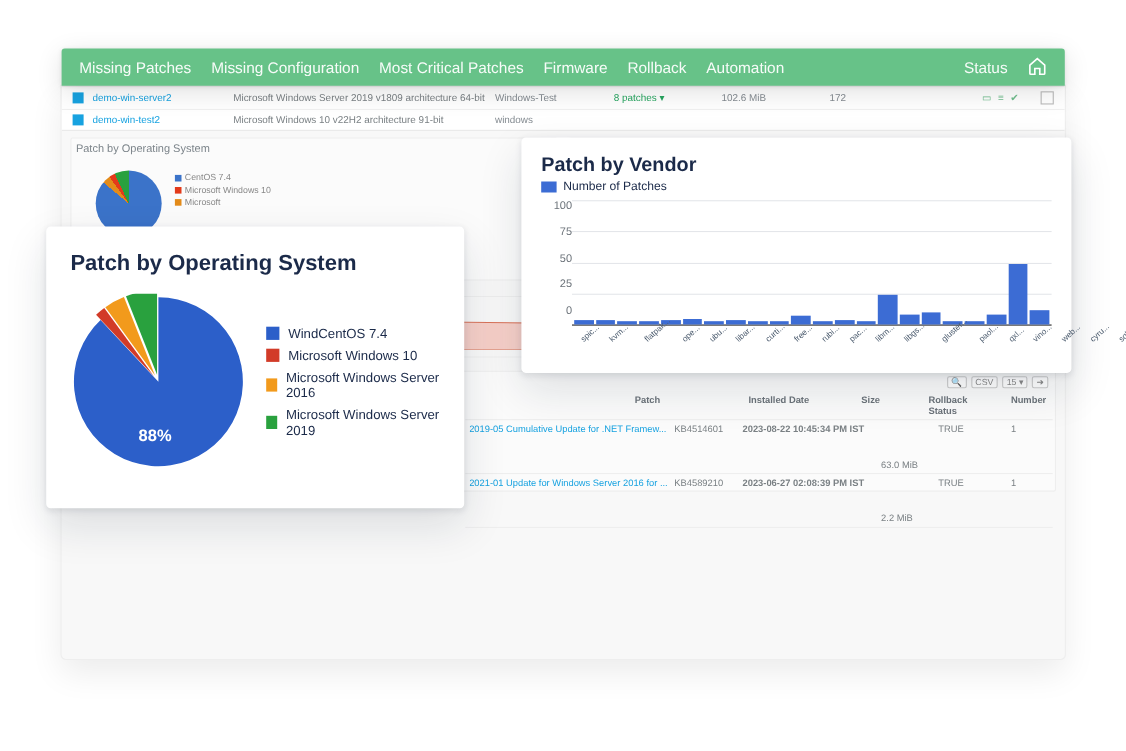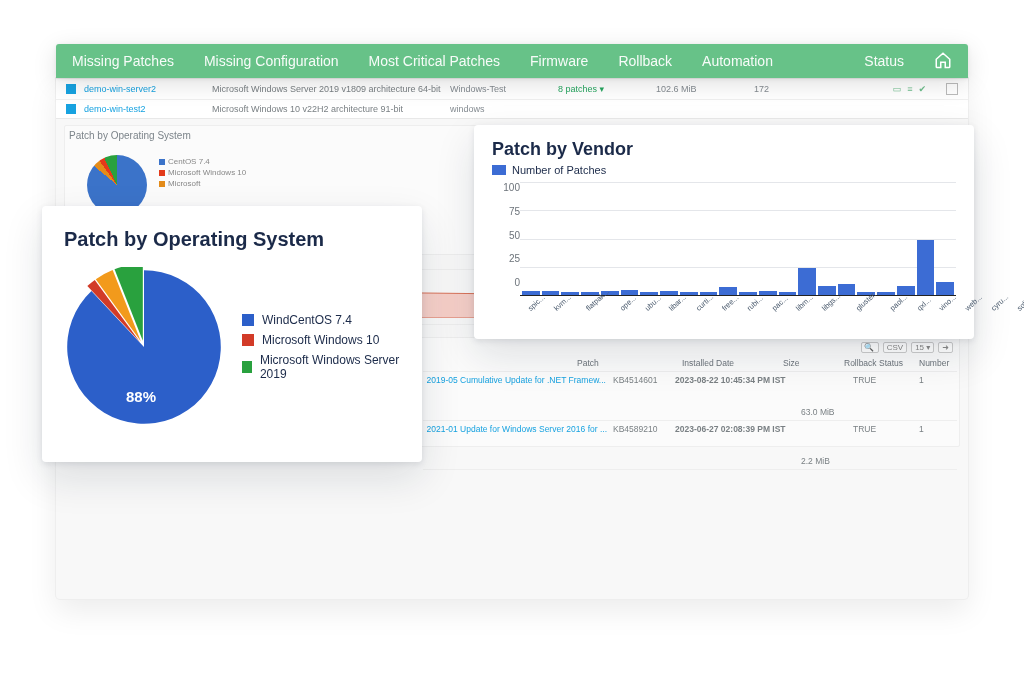"Missing Patches" .nav { gap: 30px -> 18px }
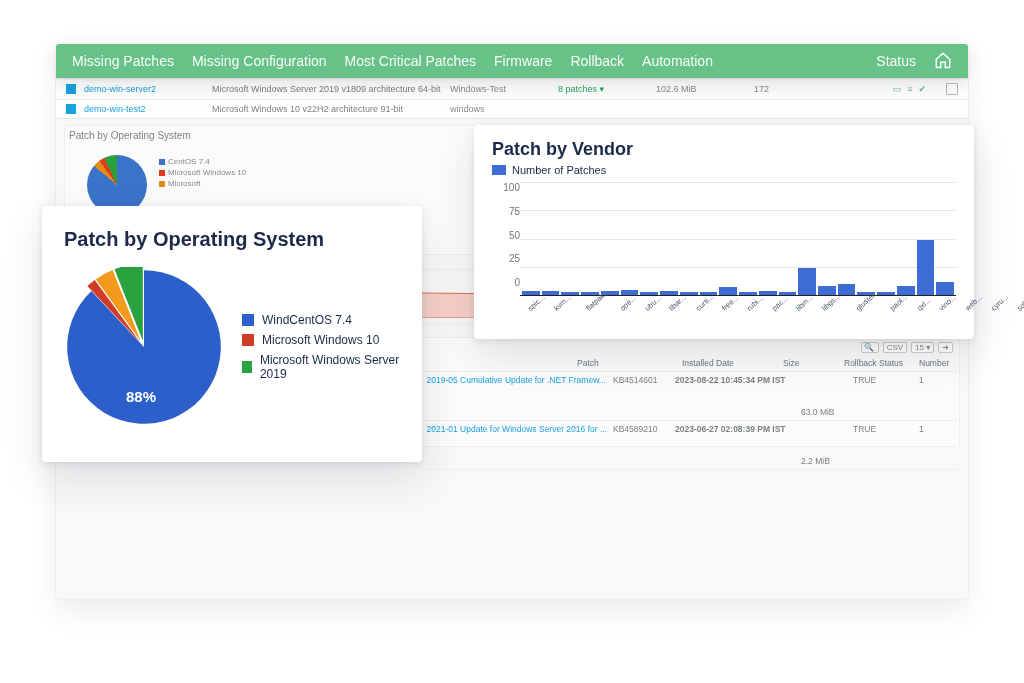"Microsoft Windows Server 2016" div.li { html: none -> <div> <span></span> <span>Microsoft Windows Server 2016</span> </div> }
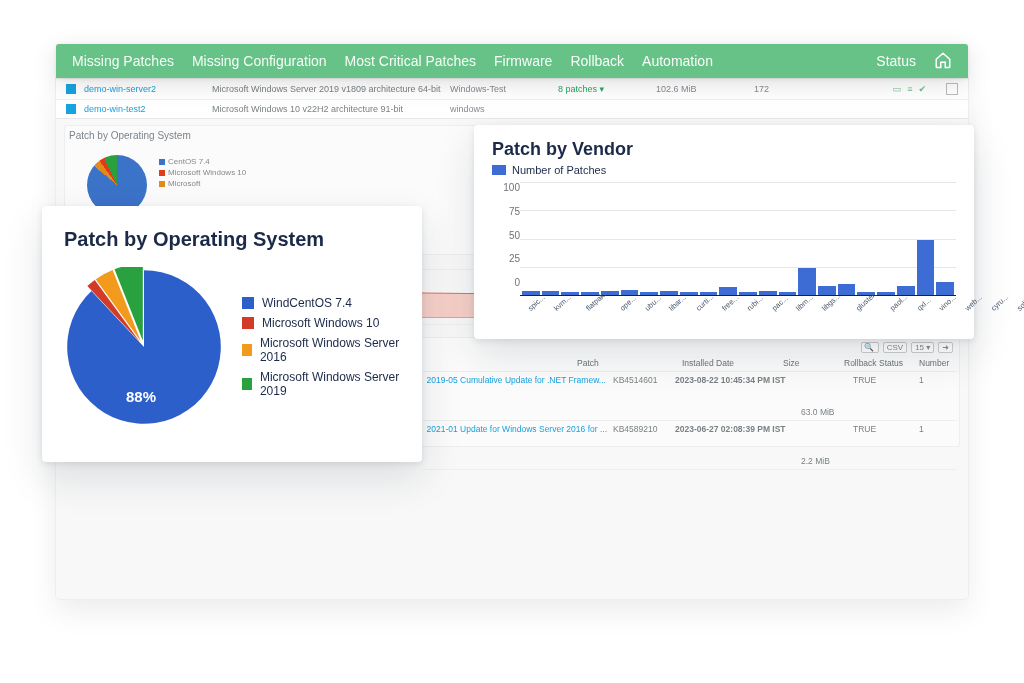"Patch" .mini-th { font-weight: 400 -> 700 }
